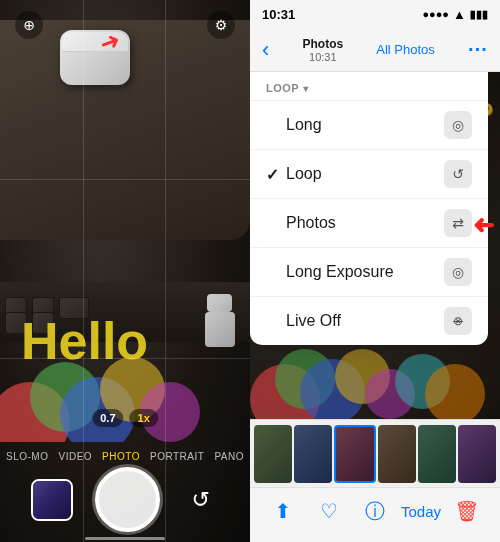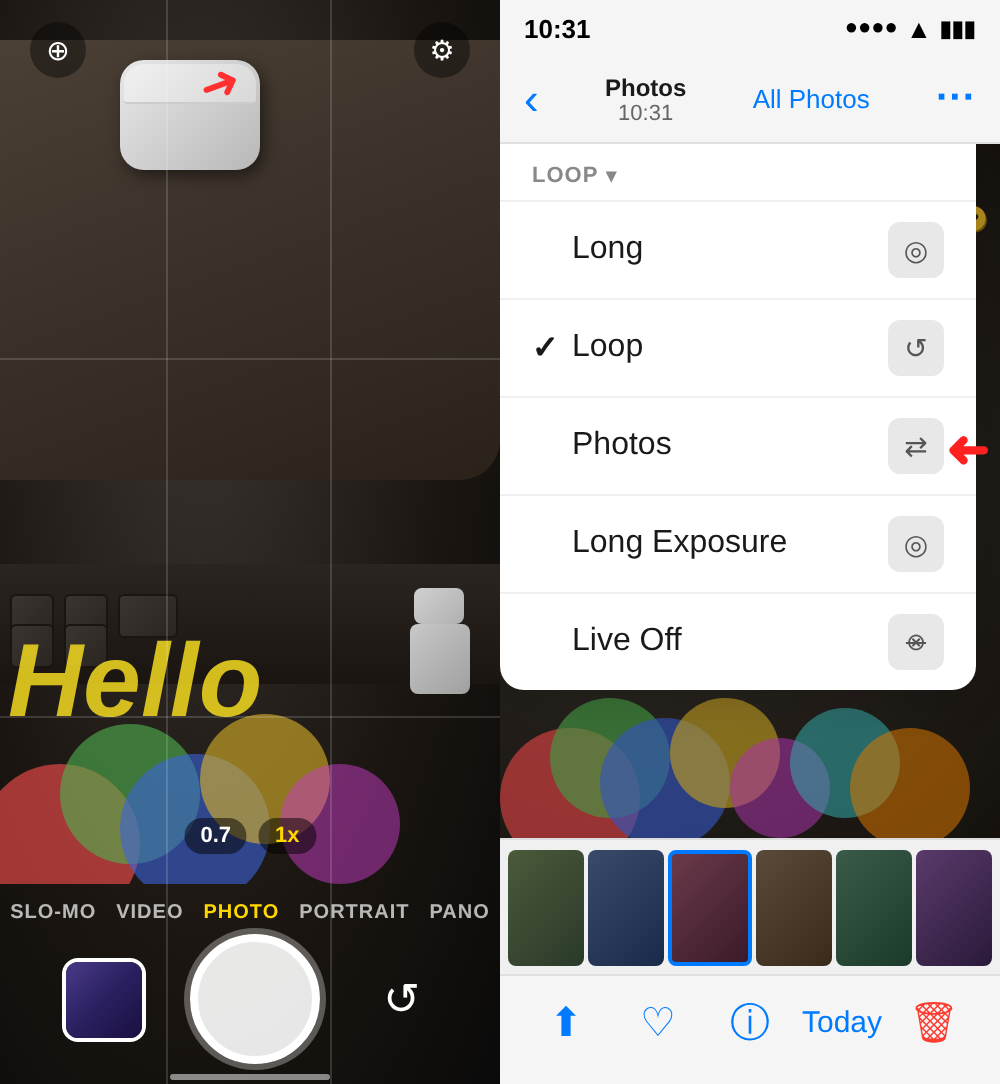"Hello" .bg-text-hello { font-style: italic -> none; left: 4px -> 21px }
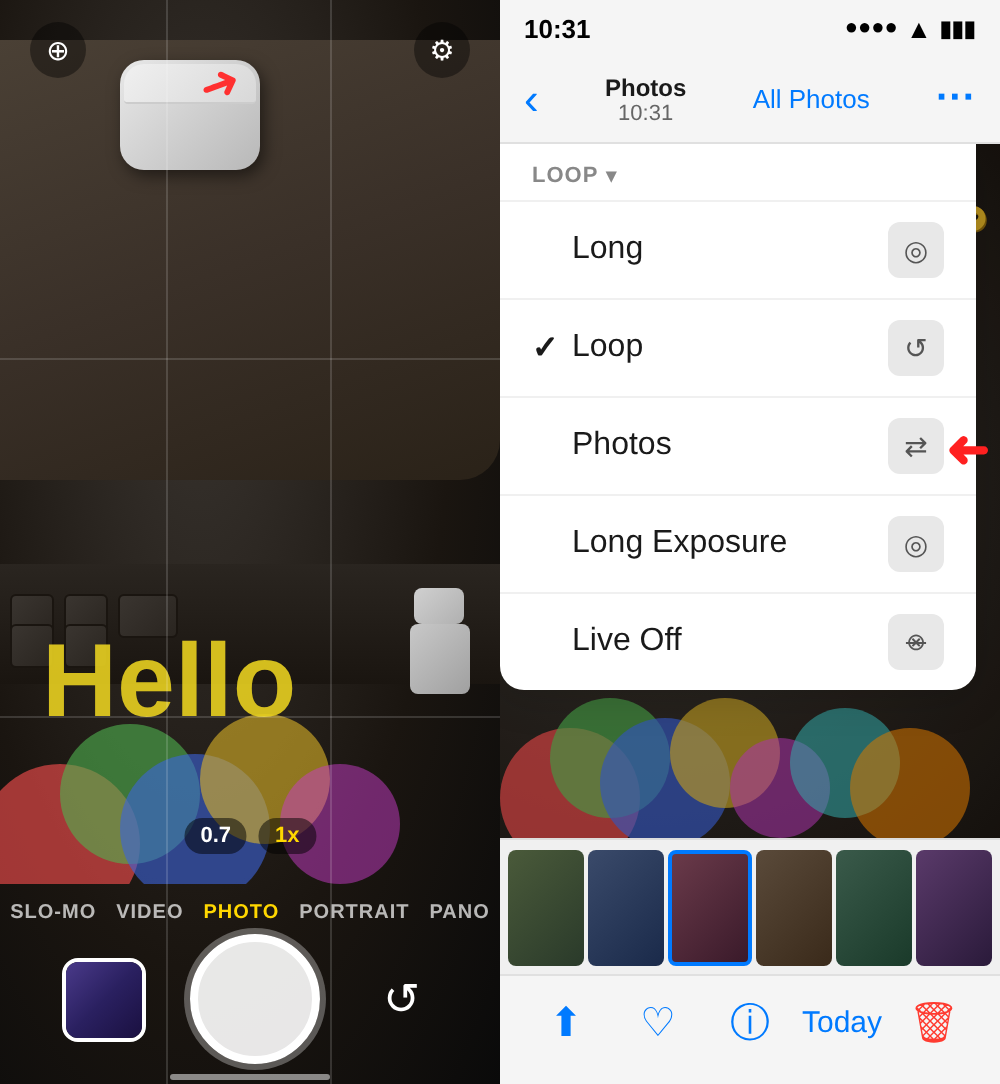"SLO-MO" .mode-item { font-weight: 700 -> 400 }
